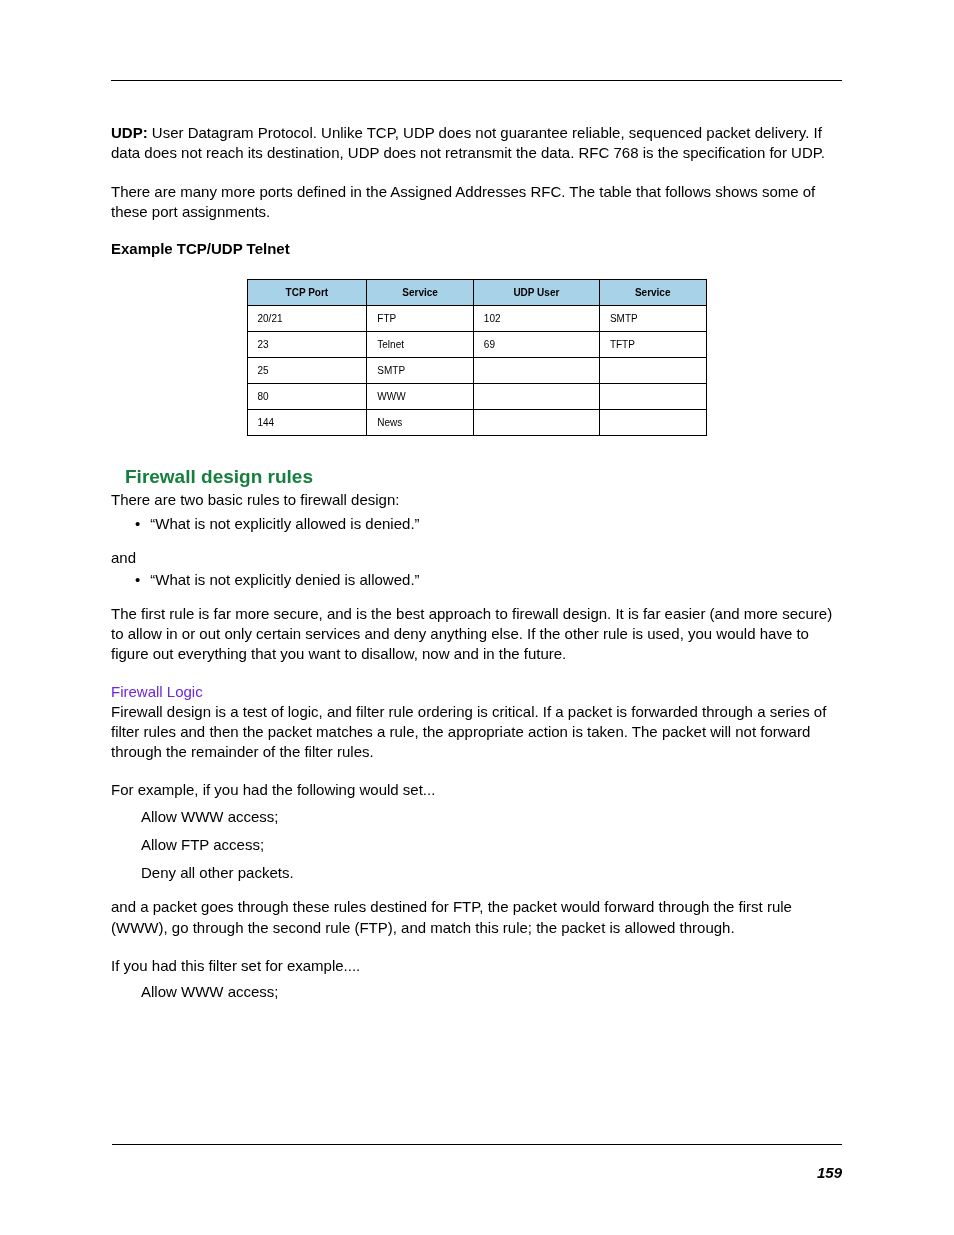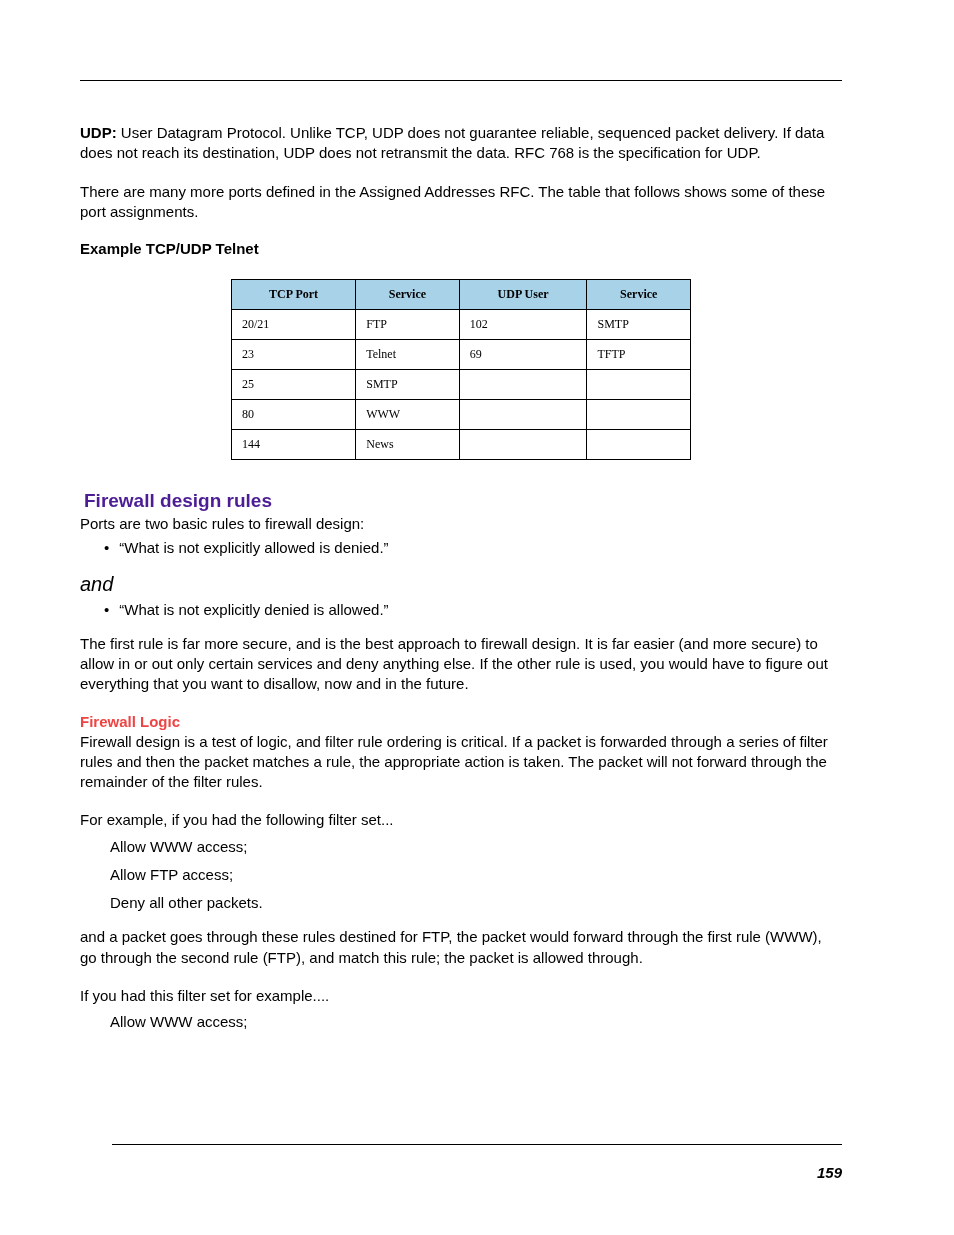"UDP: User Datagram Protocol. Unlike" .page { padding: 80px 112px 0 80px -> 80px 112px 0 111px }
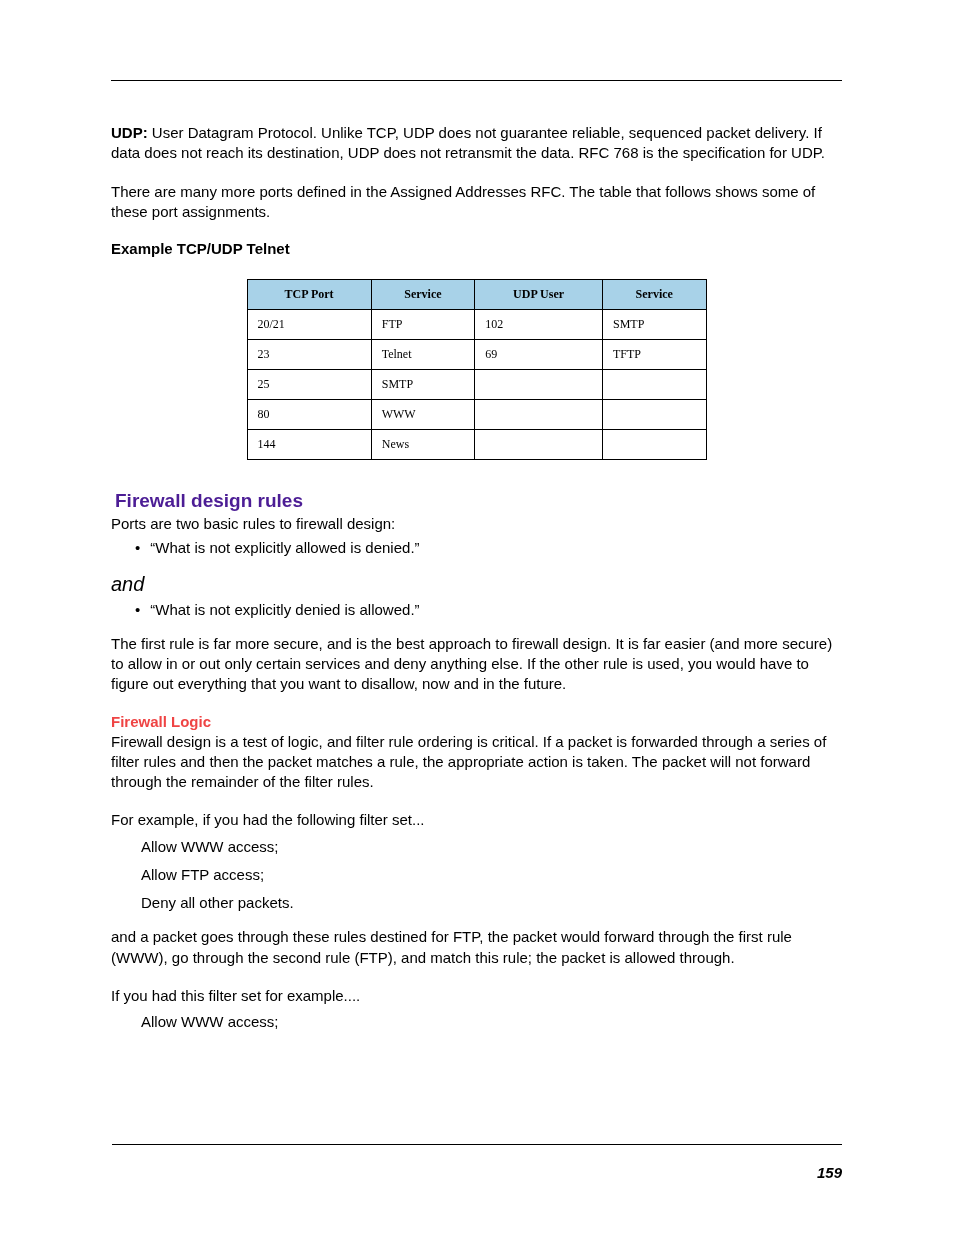"TCP Port" table.ports th, table.ports td { font-family: Liberation Serif, serif -> none; font-size: 12px -> 10px }
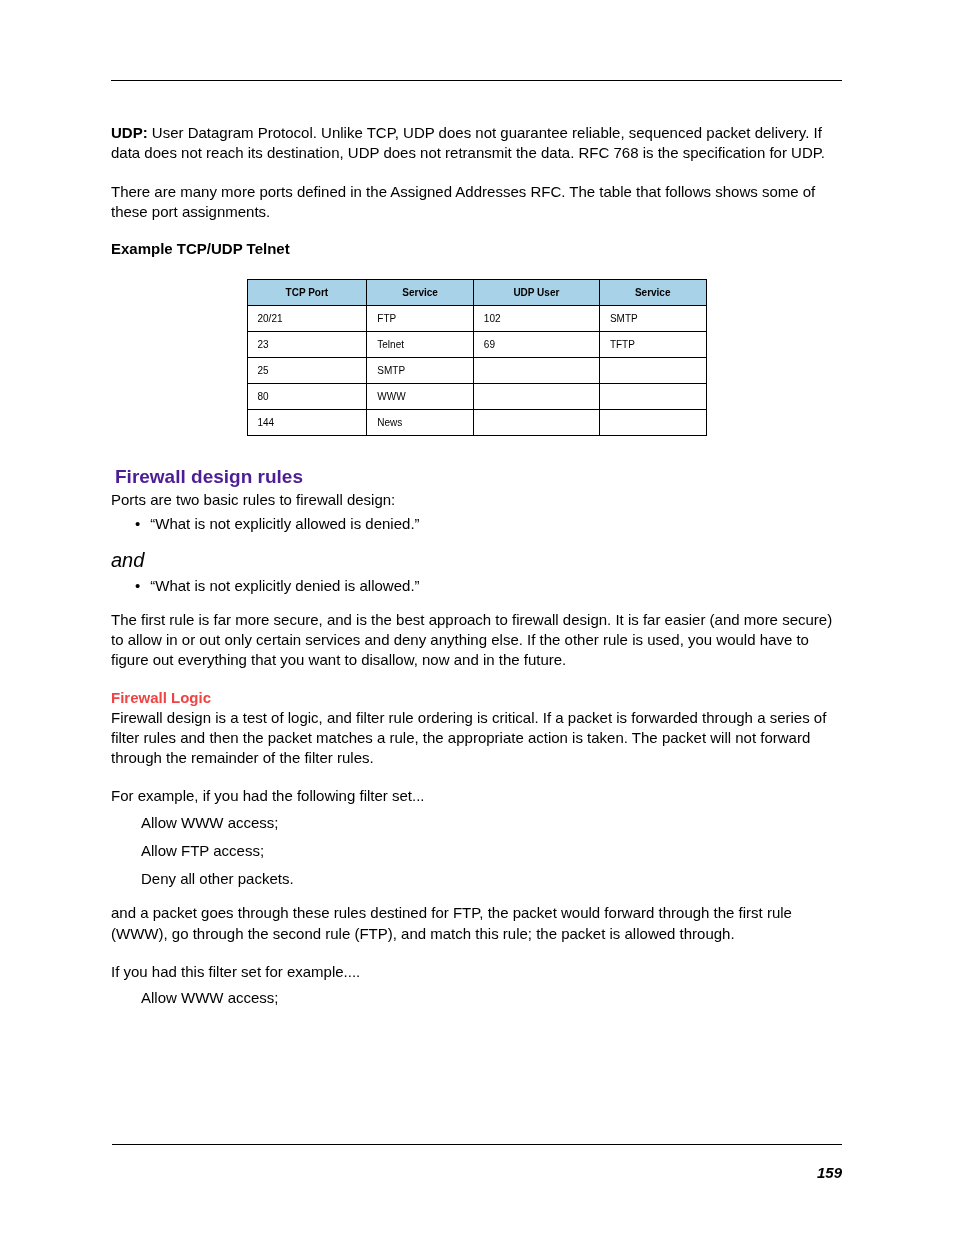"Firewall design rules" .h2 { color: #4c1d95 -> #15803d; margin: 6px 0 2px 4px -> 6px 0 2px 14px }
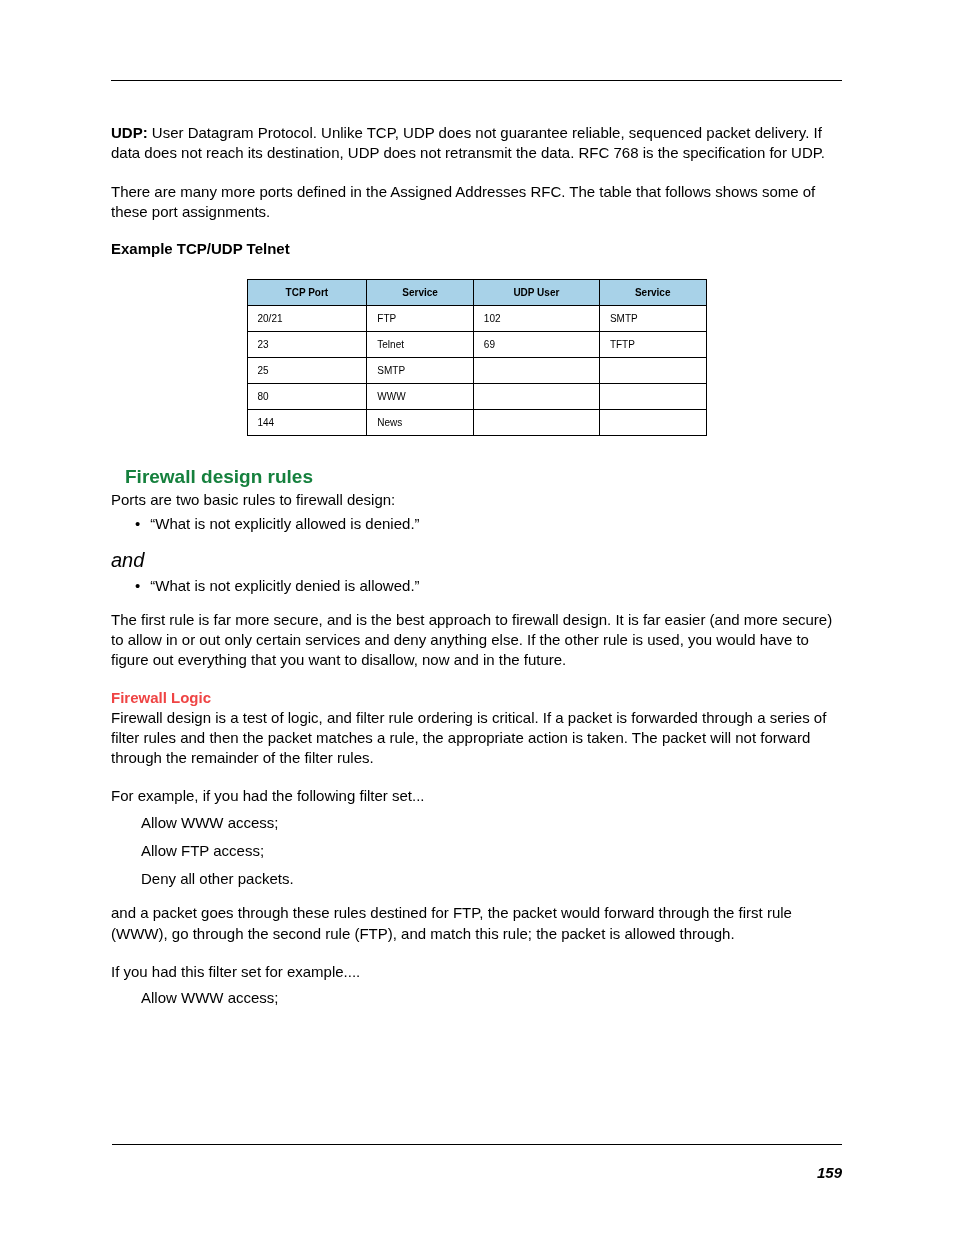"Ports are two basic rules" p.para { text: Ports -> There }
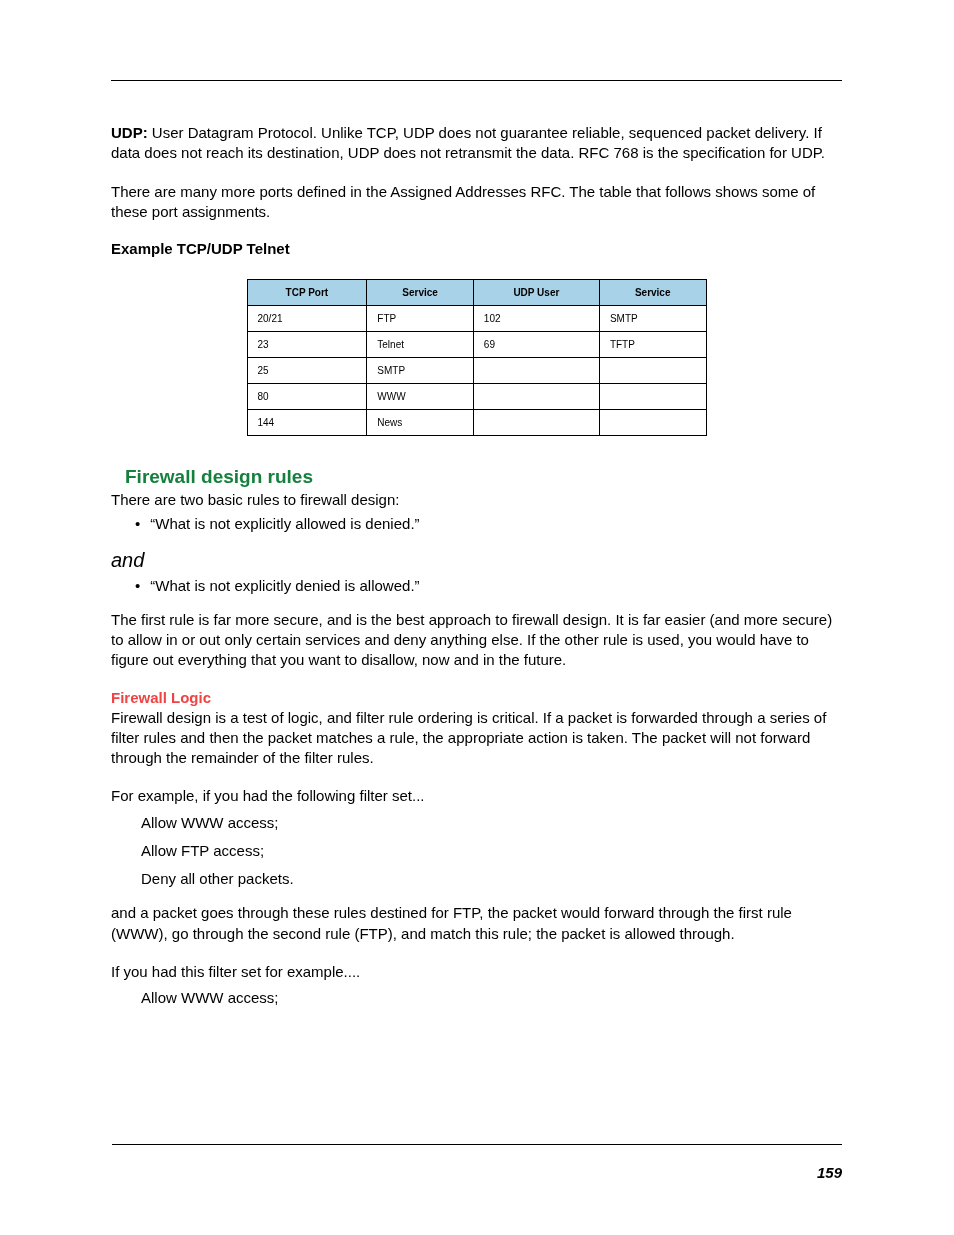"and" .and-word { font-size: 20px -> 15px; font-style: italic -> none }
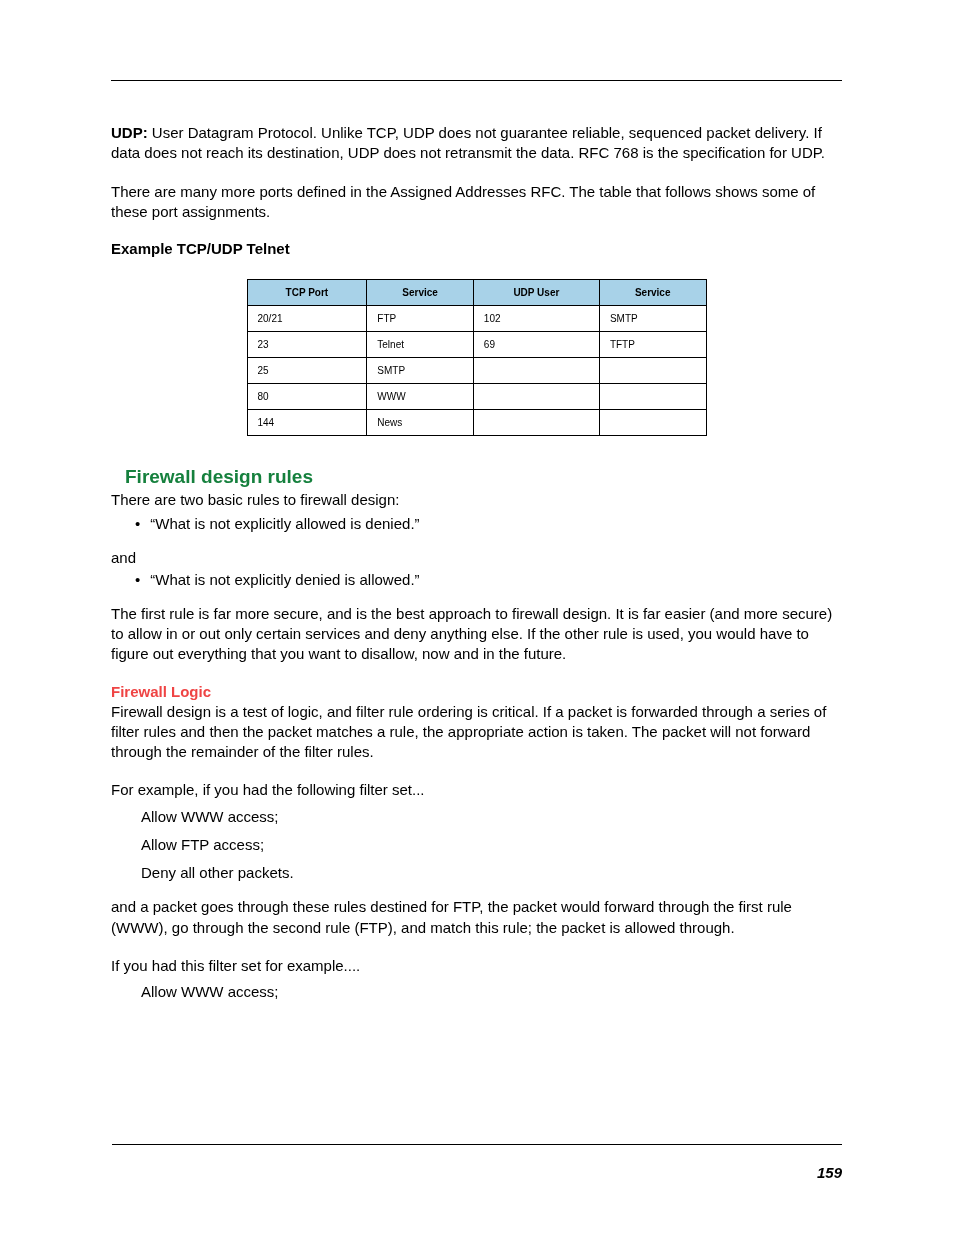"Firewall Logic" .h3 { color: #ef4444 -> #6d28d9; font-weight: 700 -> 400 }
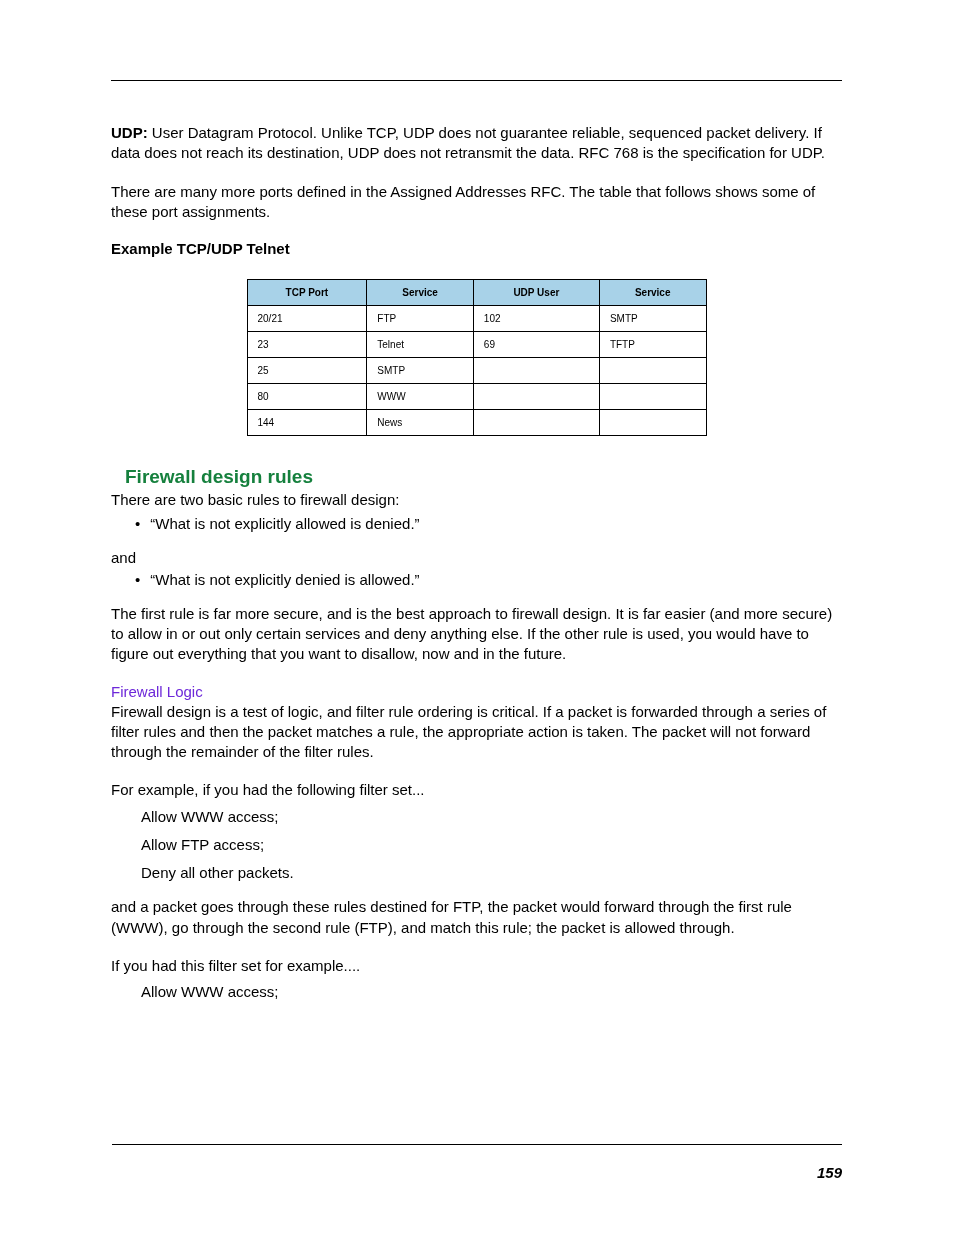"For example, if you had" p.para { text: filter -> would }
